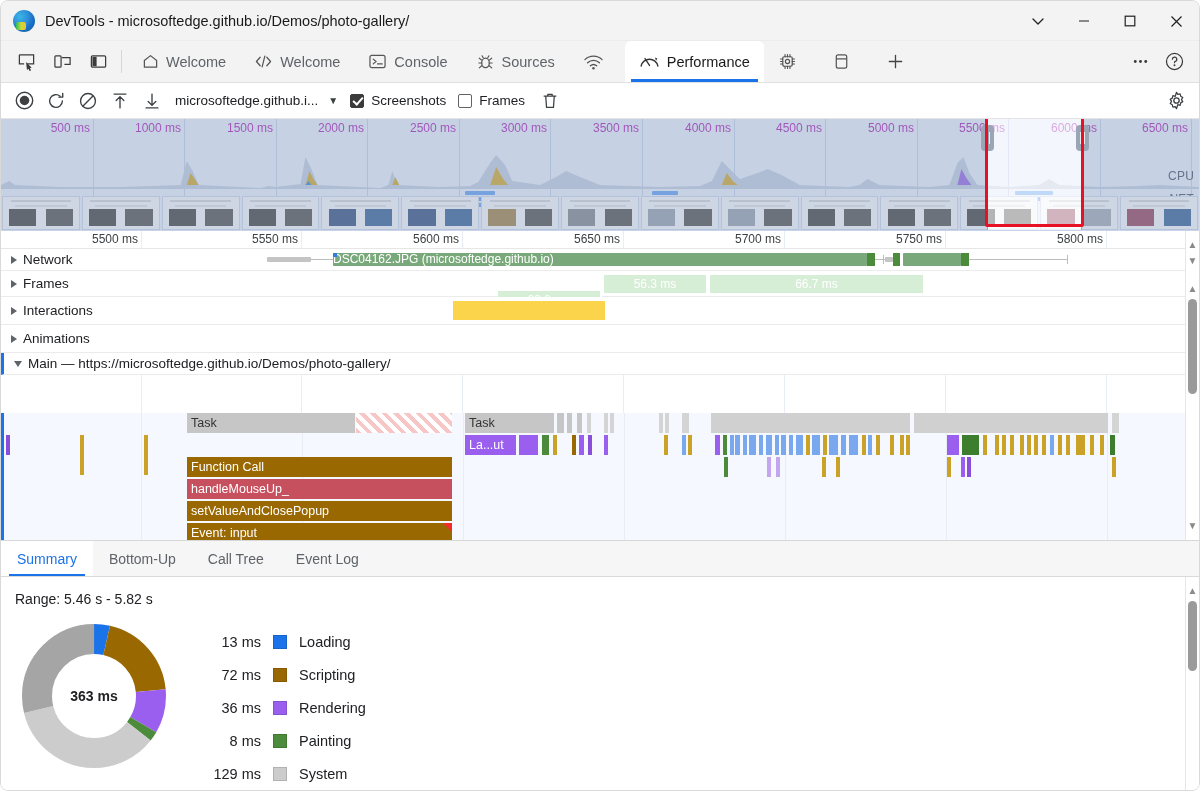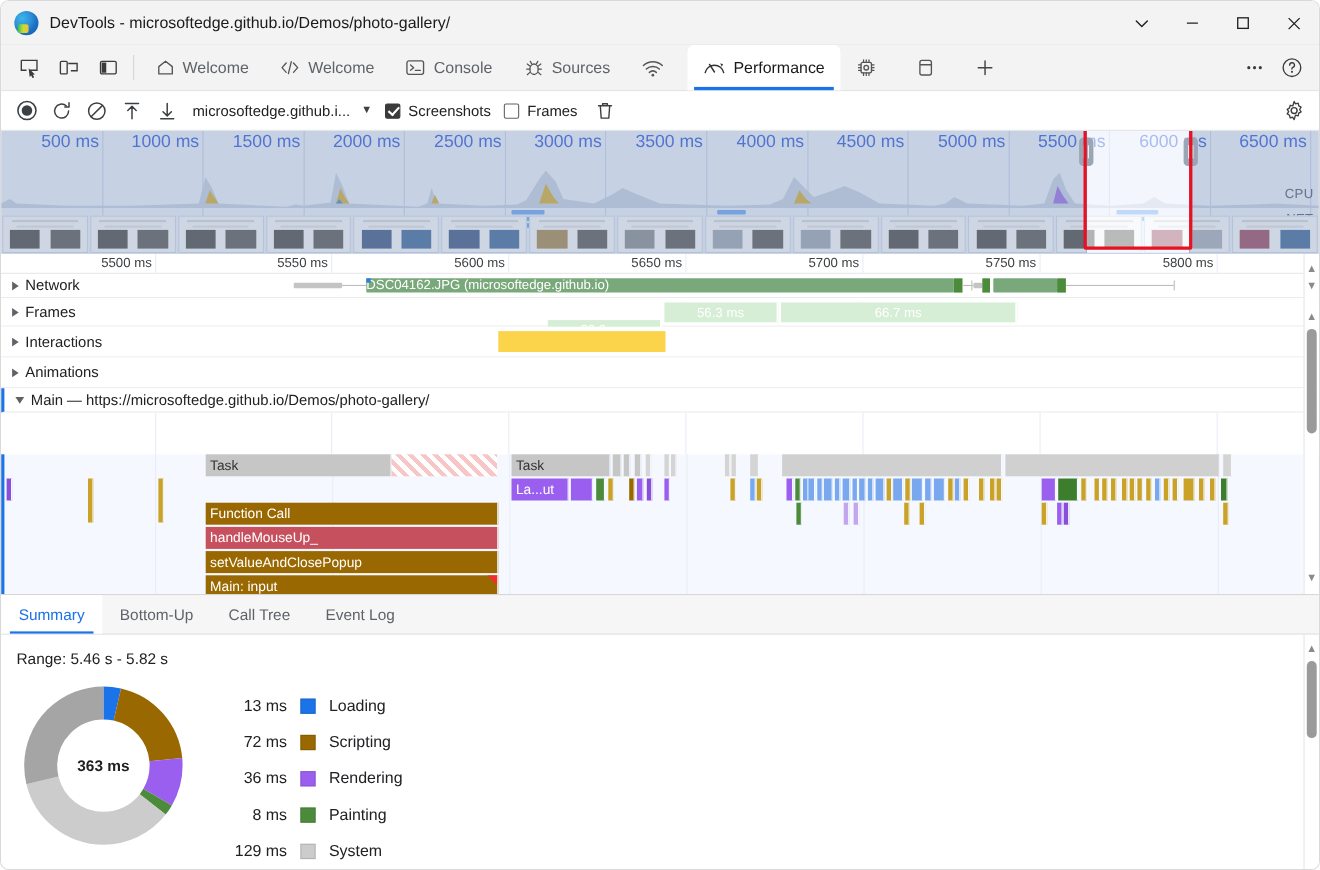"500 ms" .ov-tick span { color: #1d4ed8 -> #a21caf; font-size: 16px -> 12px }
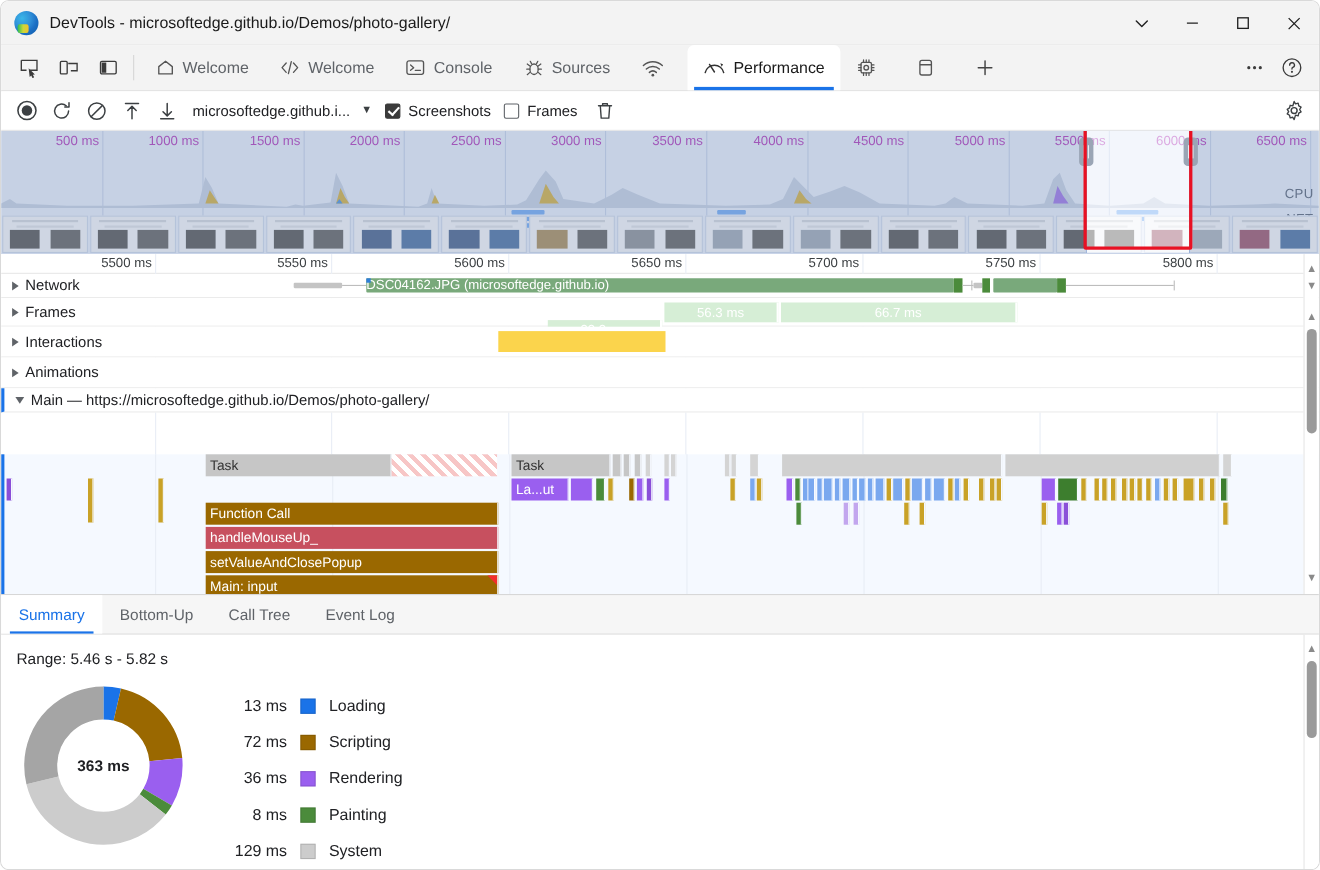"Main: input" div.fbar { text: Main -> Event }
